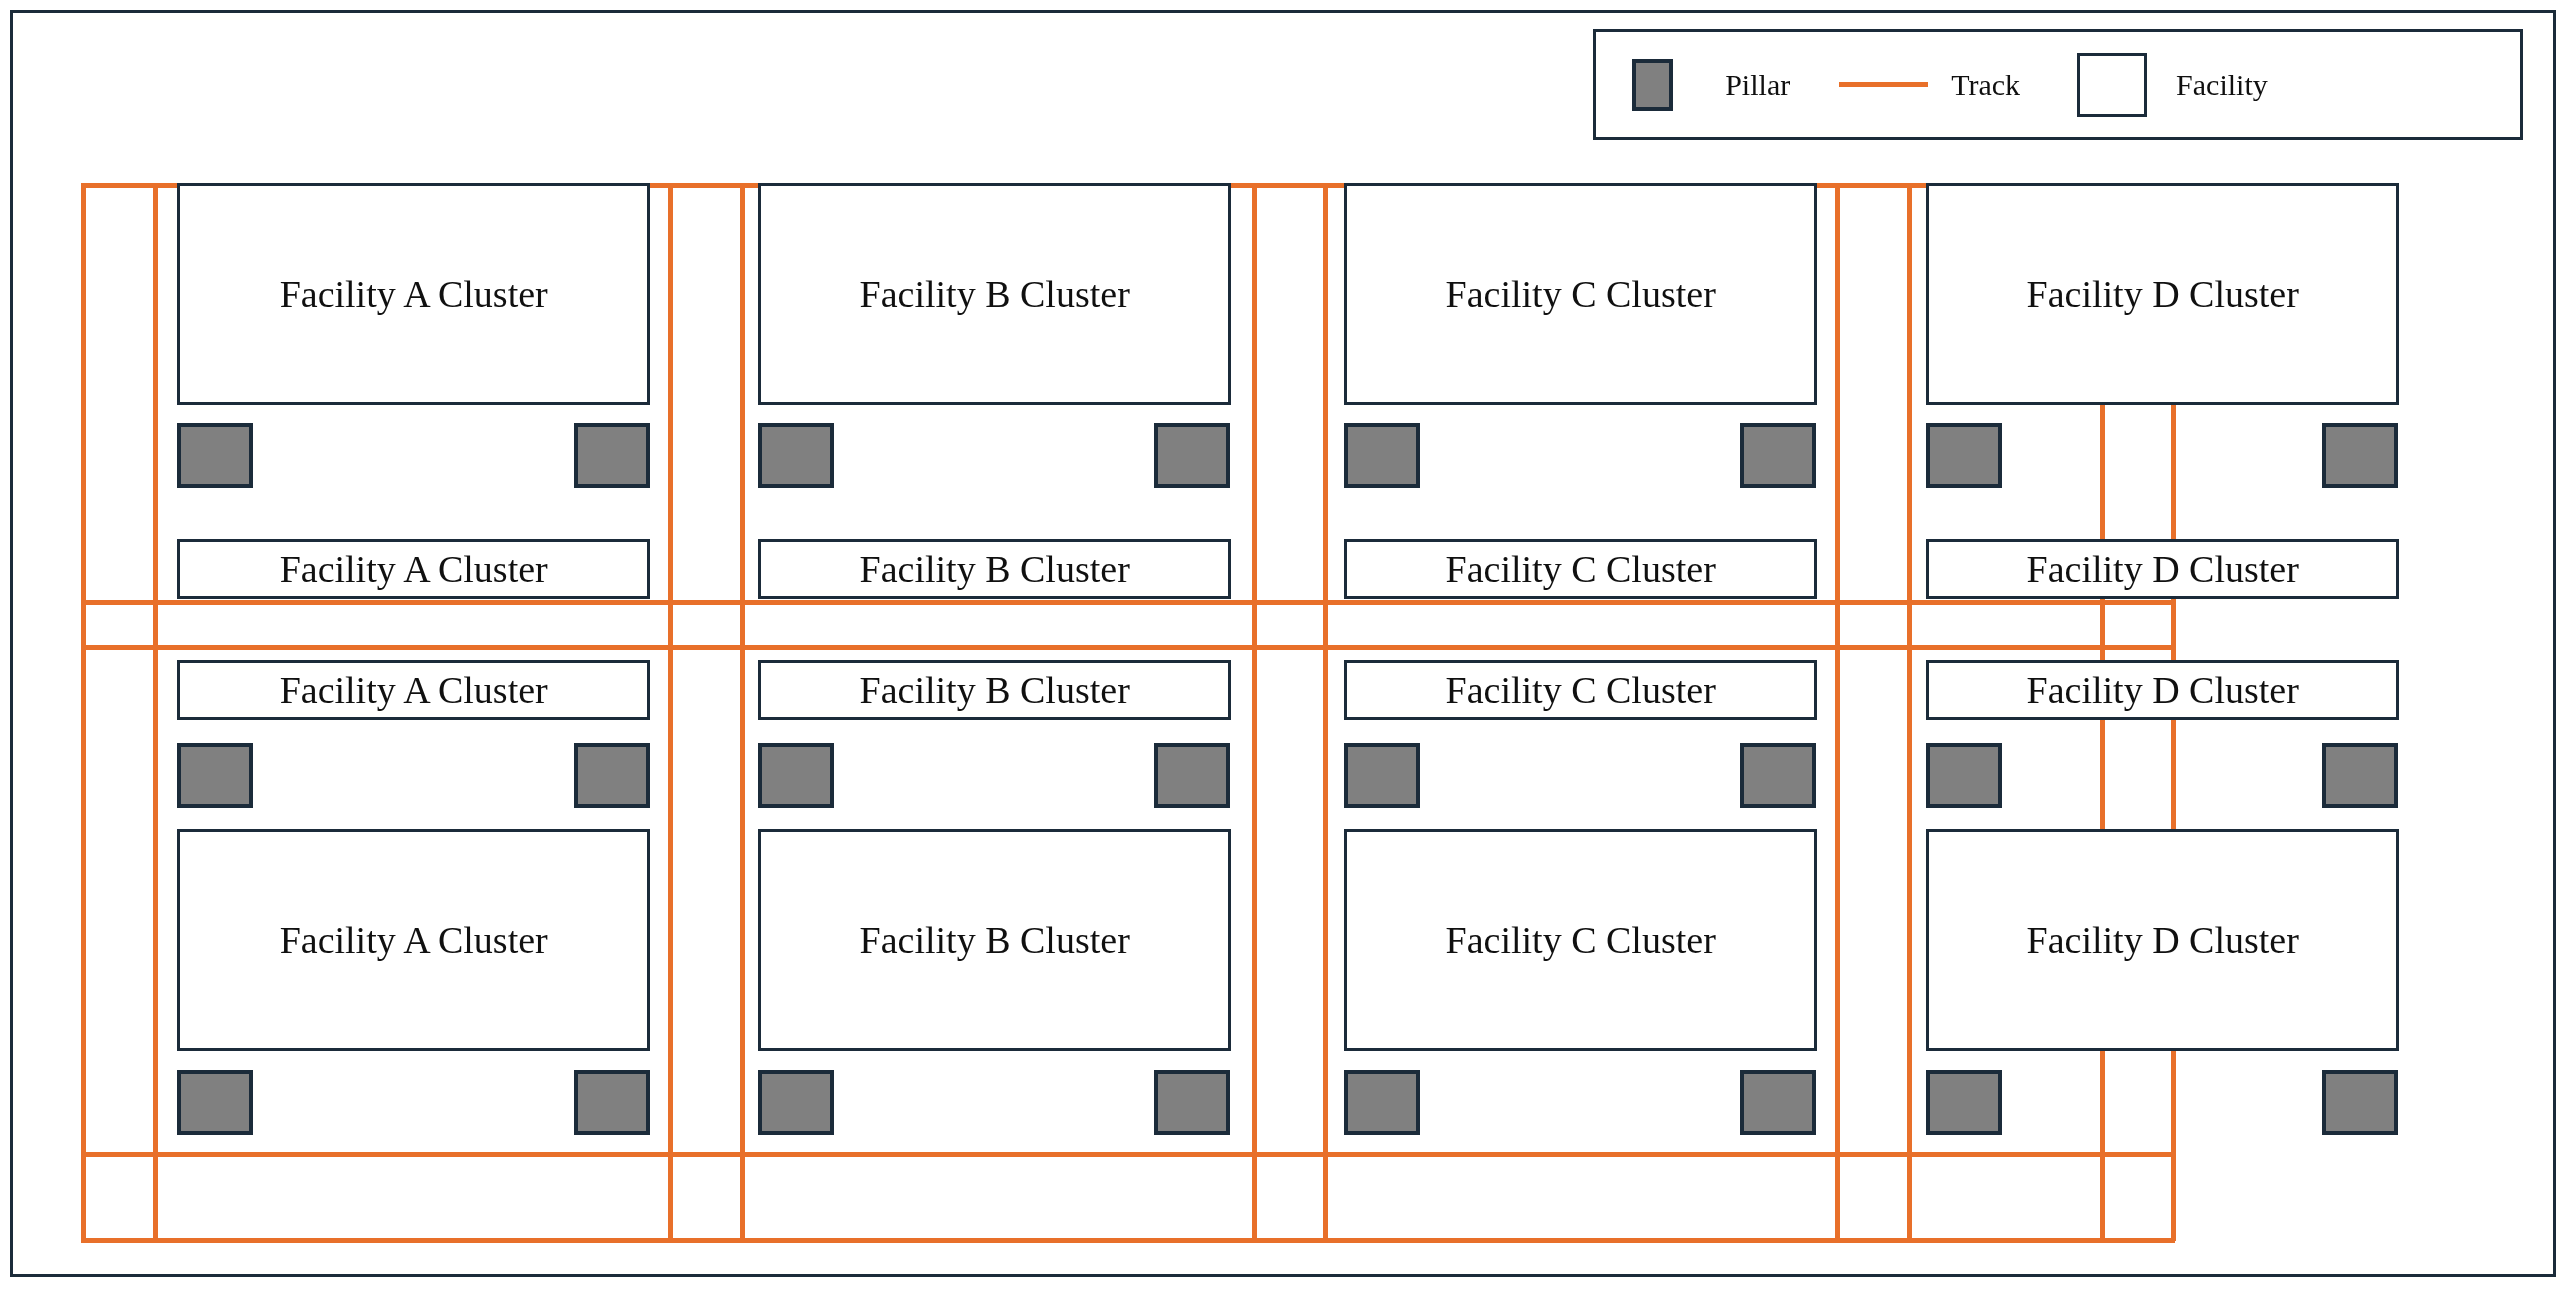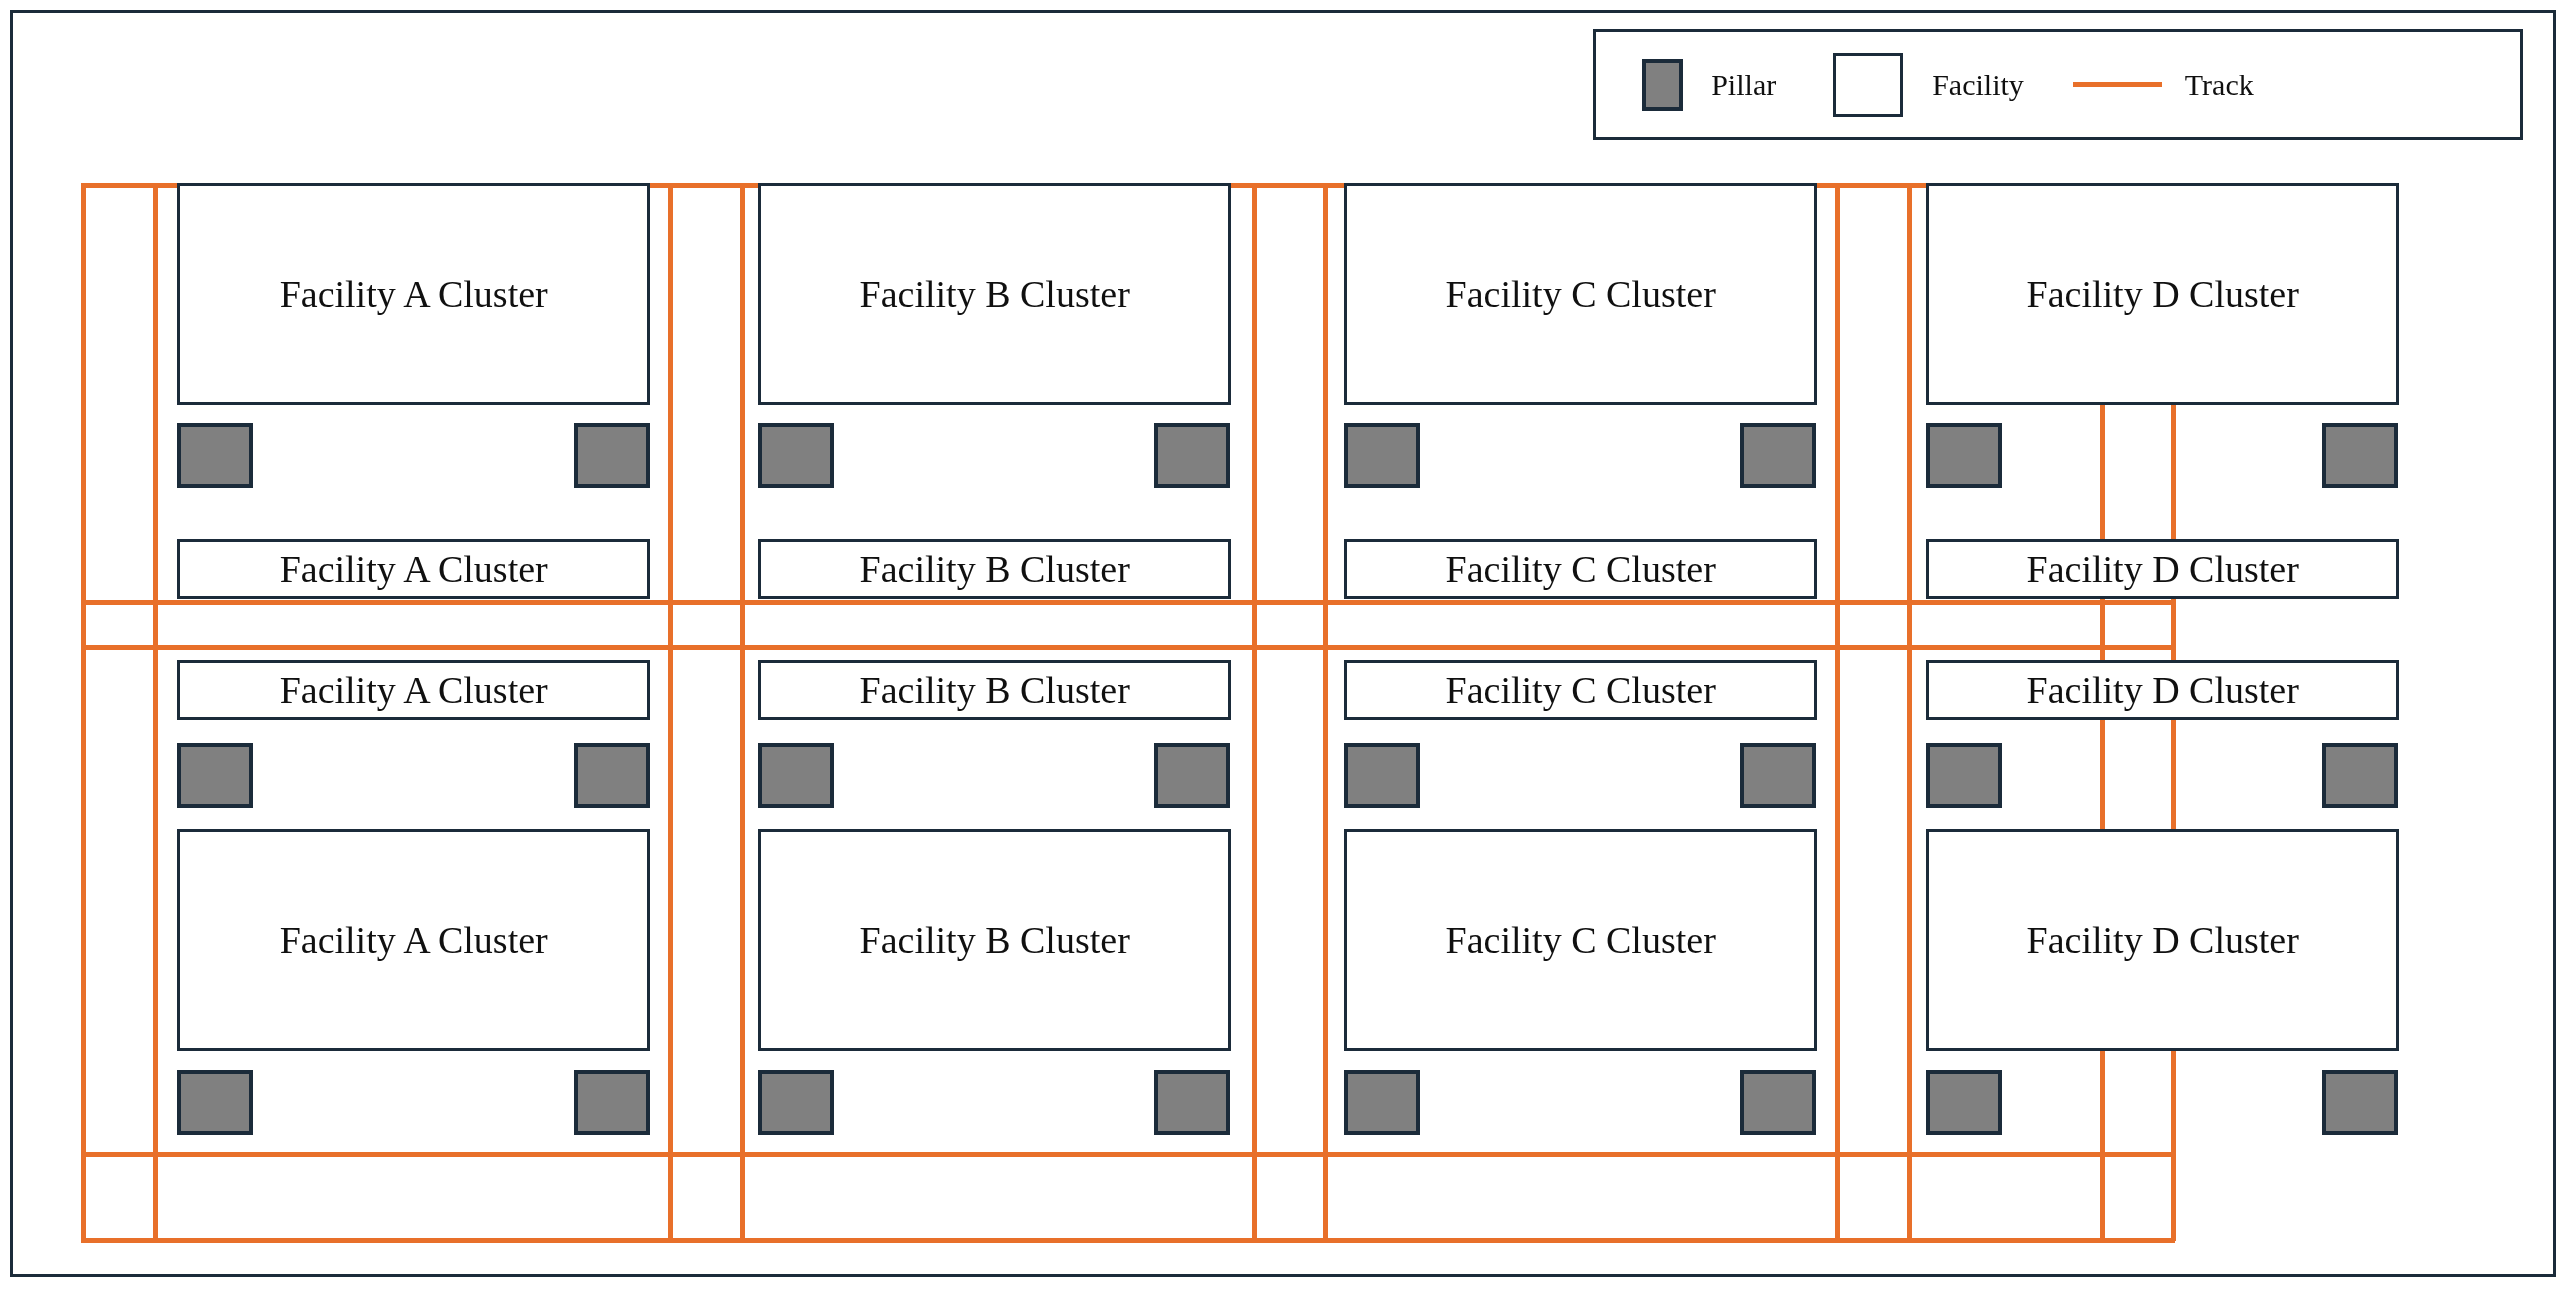"Pillar" div.legend-entry { gap: none -> 24px; margin-left: 46px -> 36px }
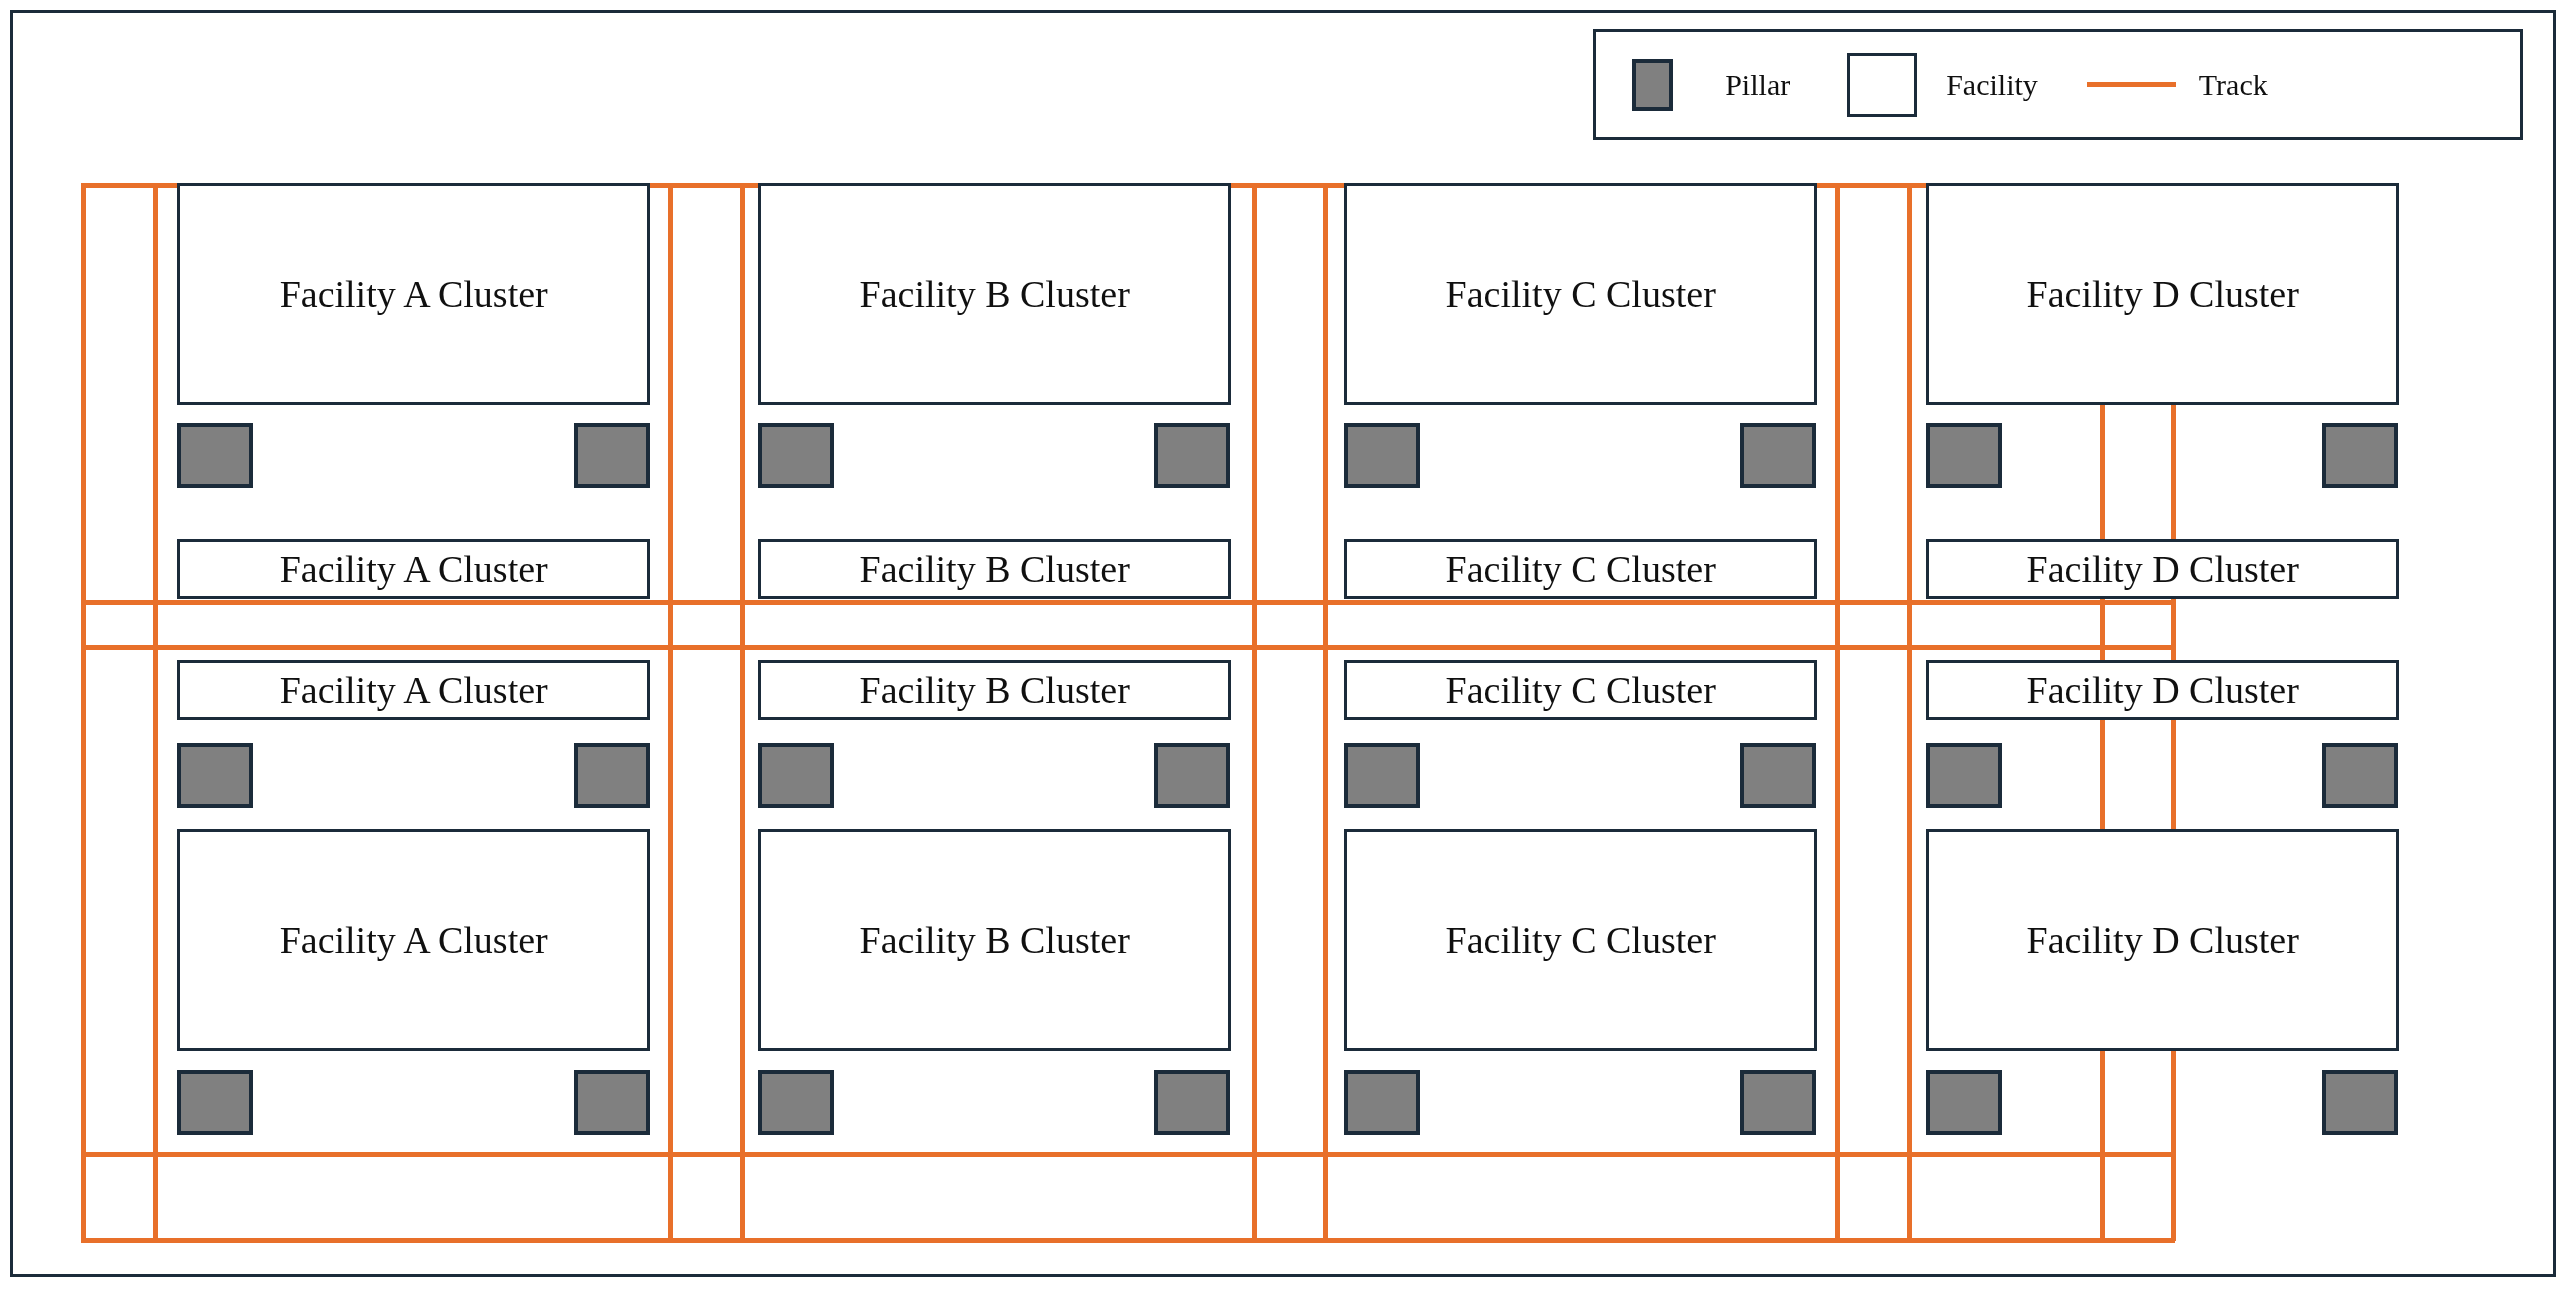"Facility" div.legend-entry { order: before "Track" -> after "Track" }
